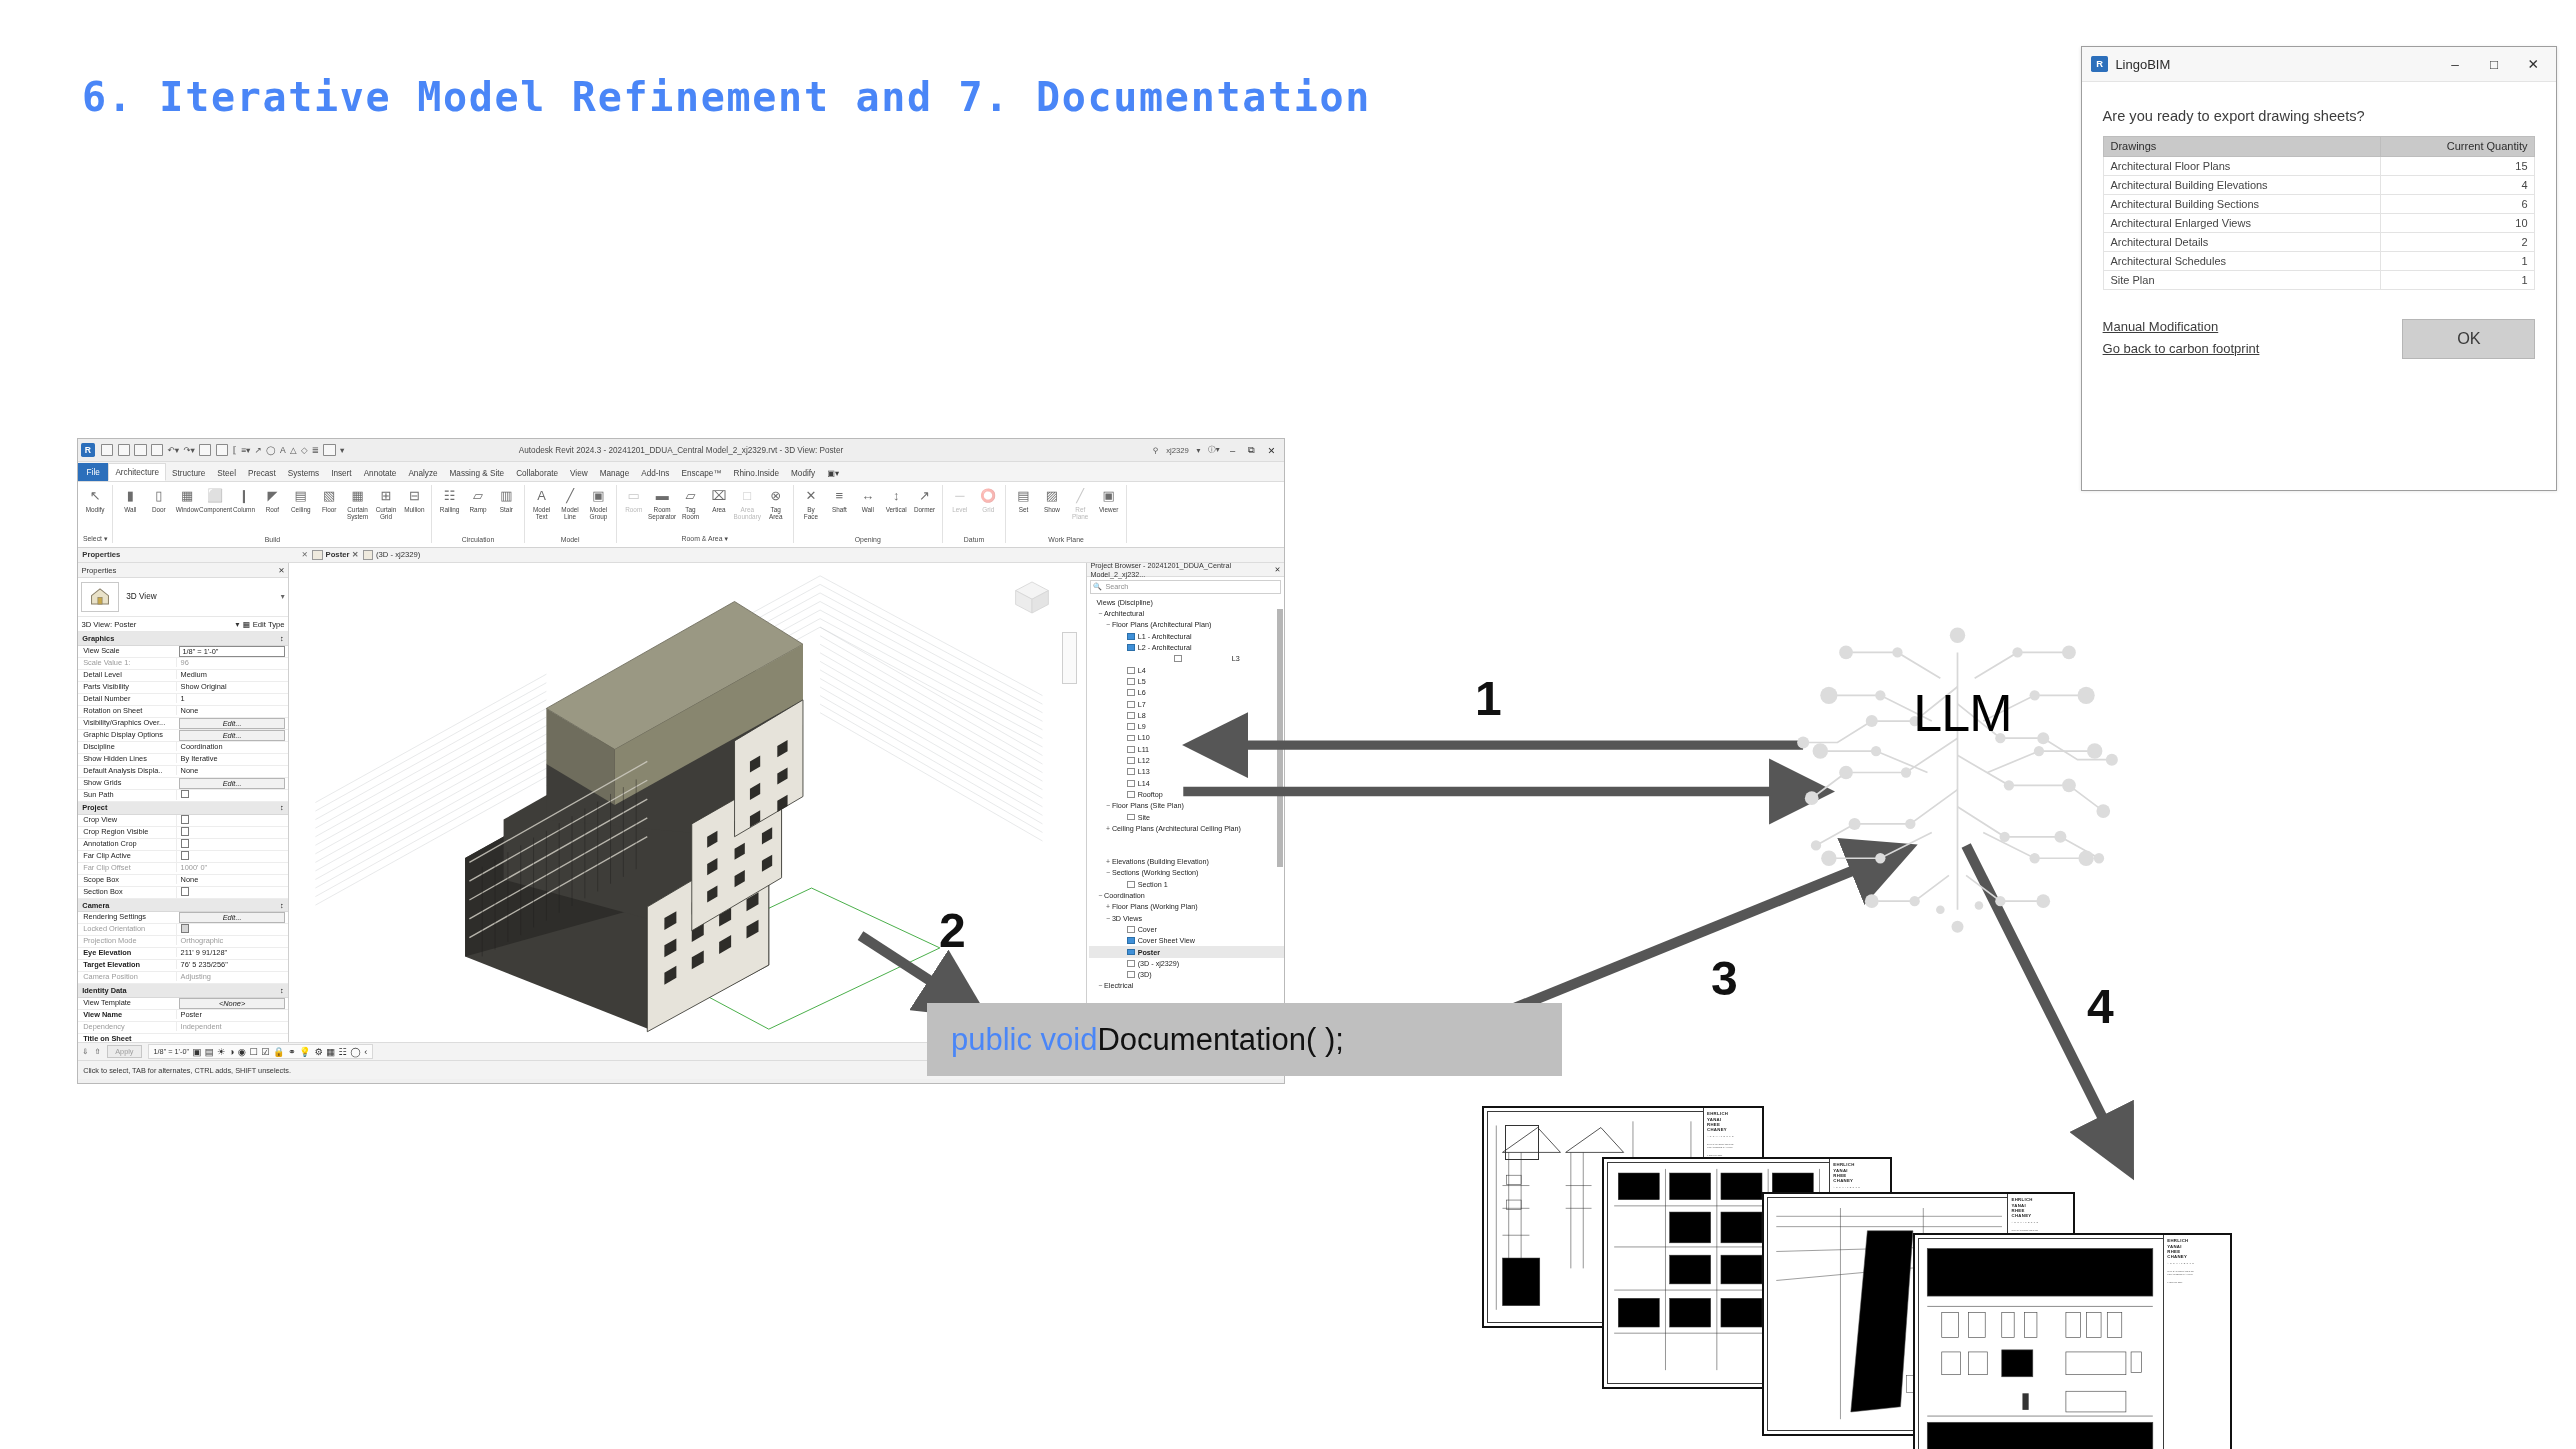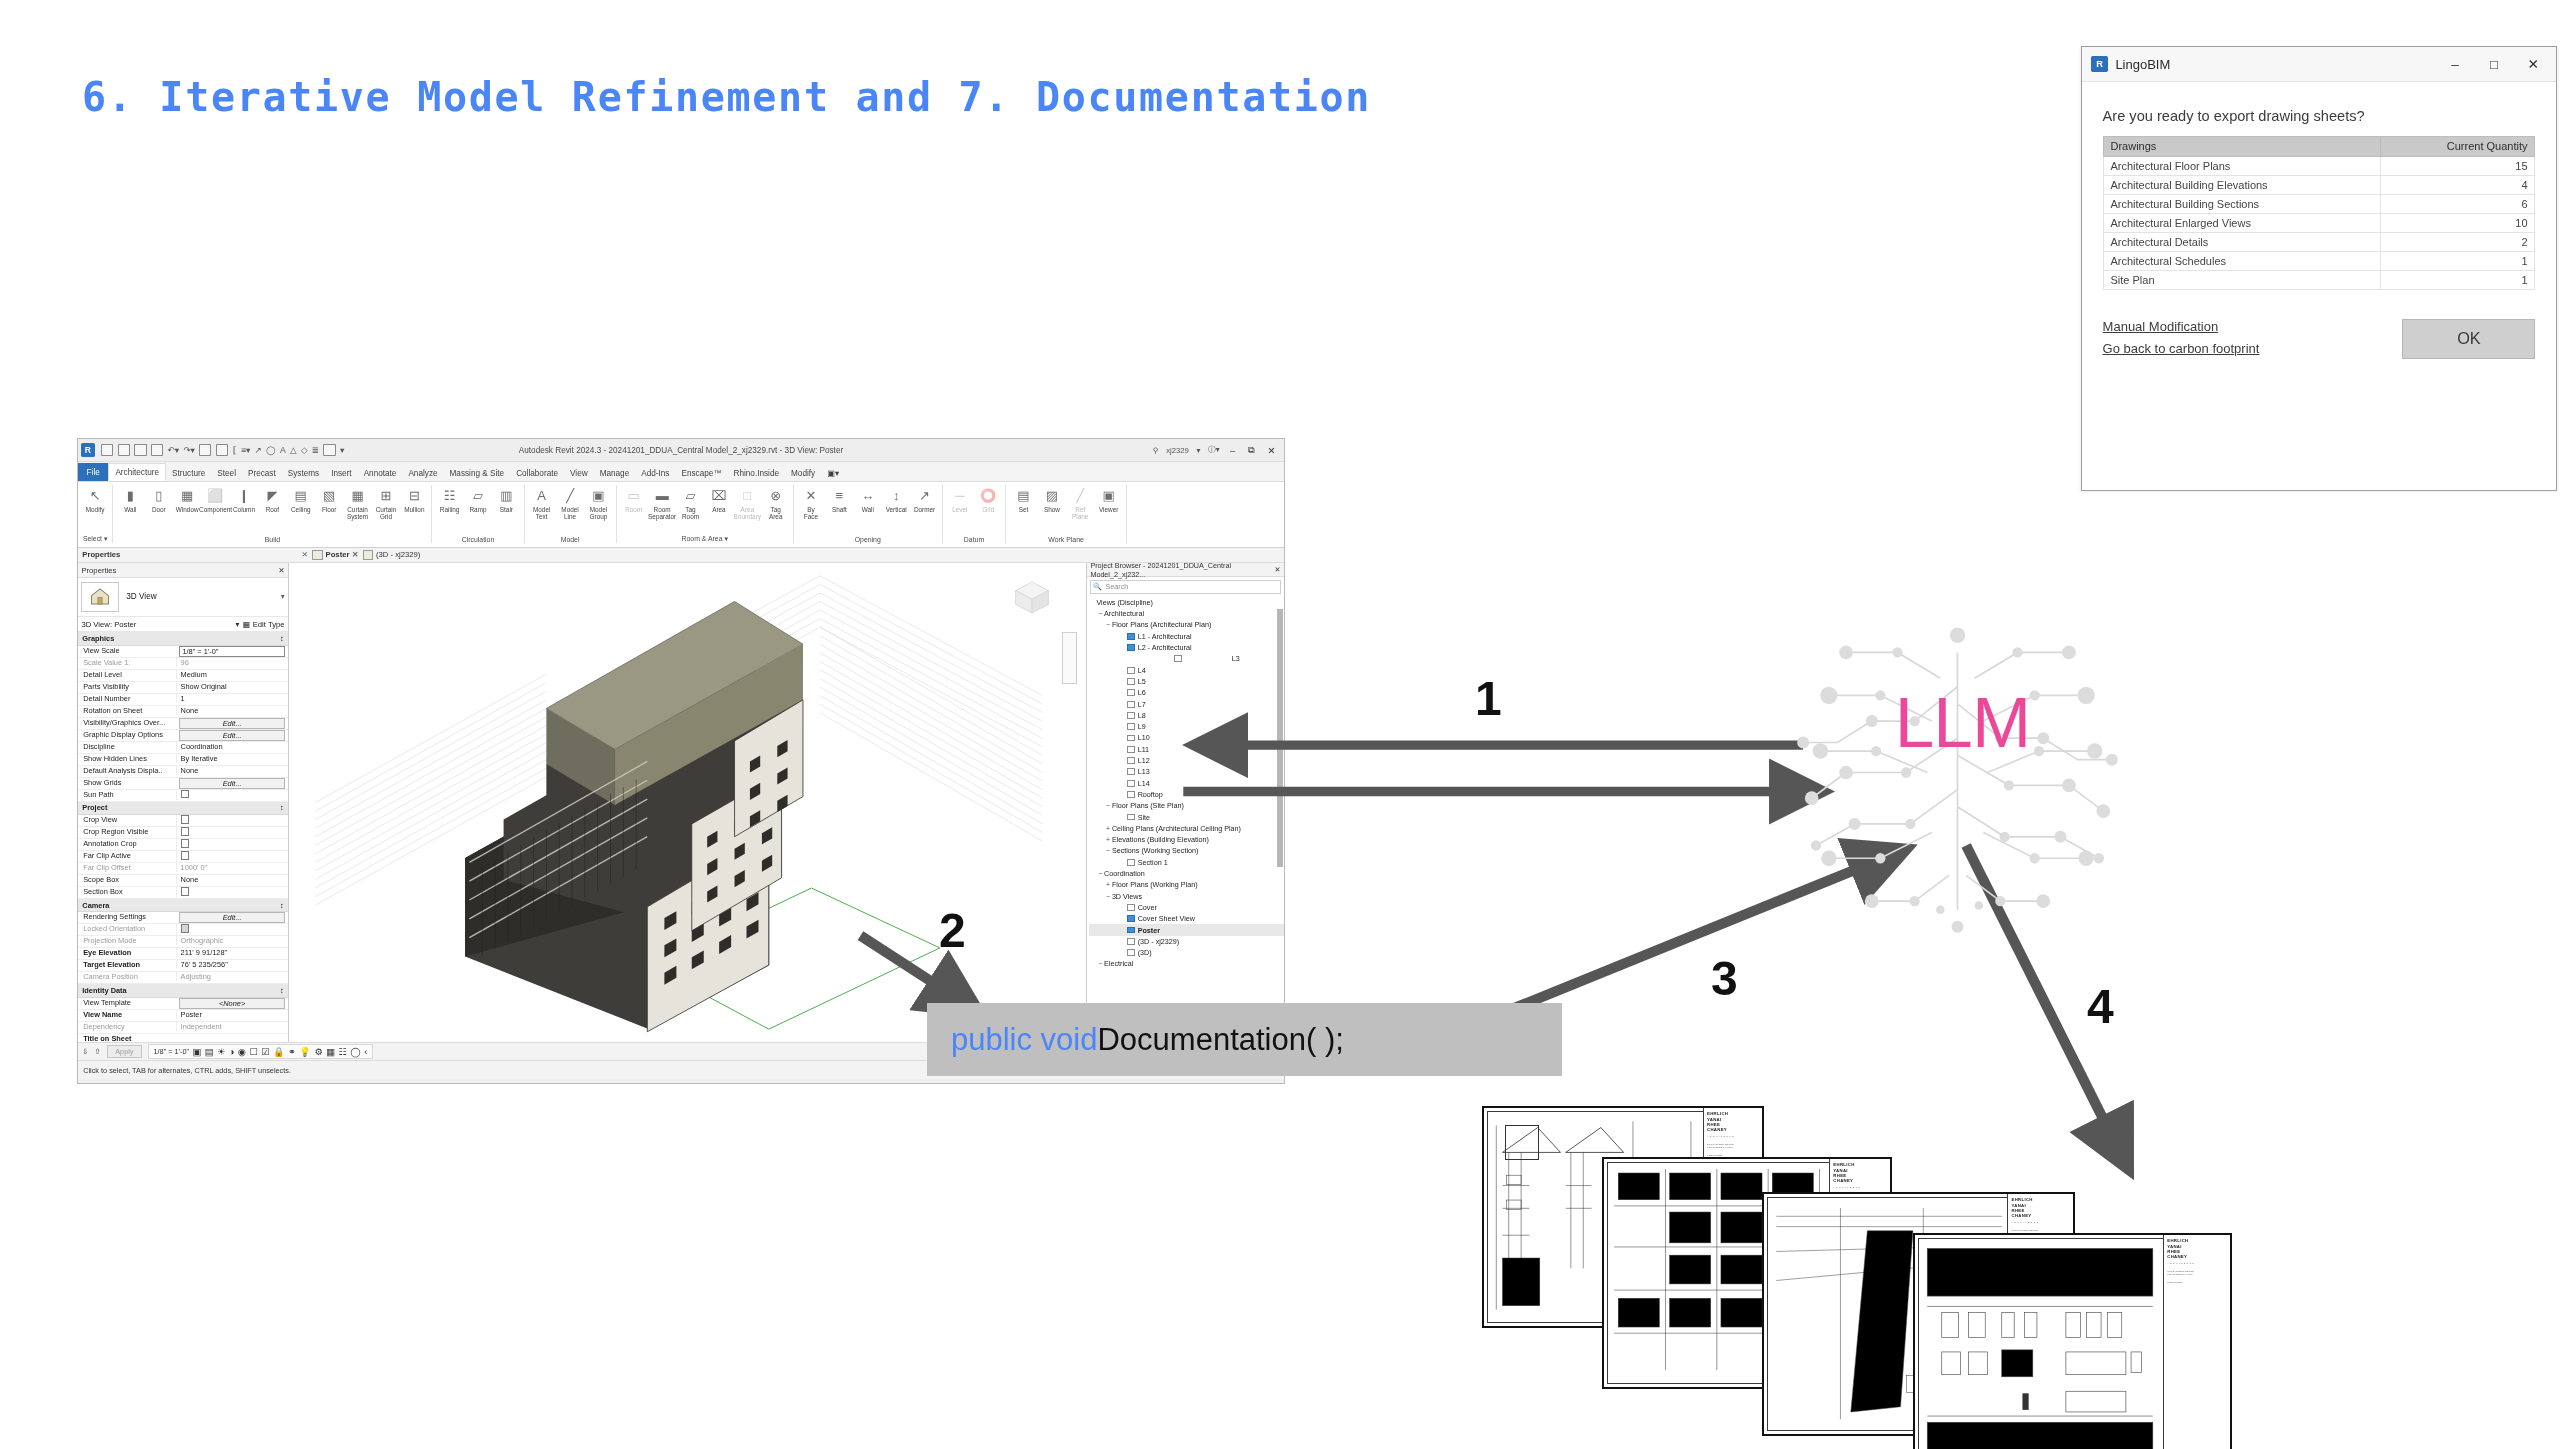"LLM" #llm-label { color: #ec4899 -> #000000; font-size: 71px -> 52px }
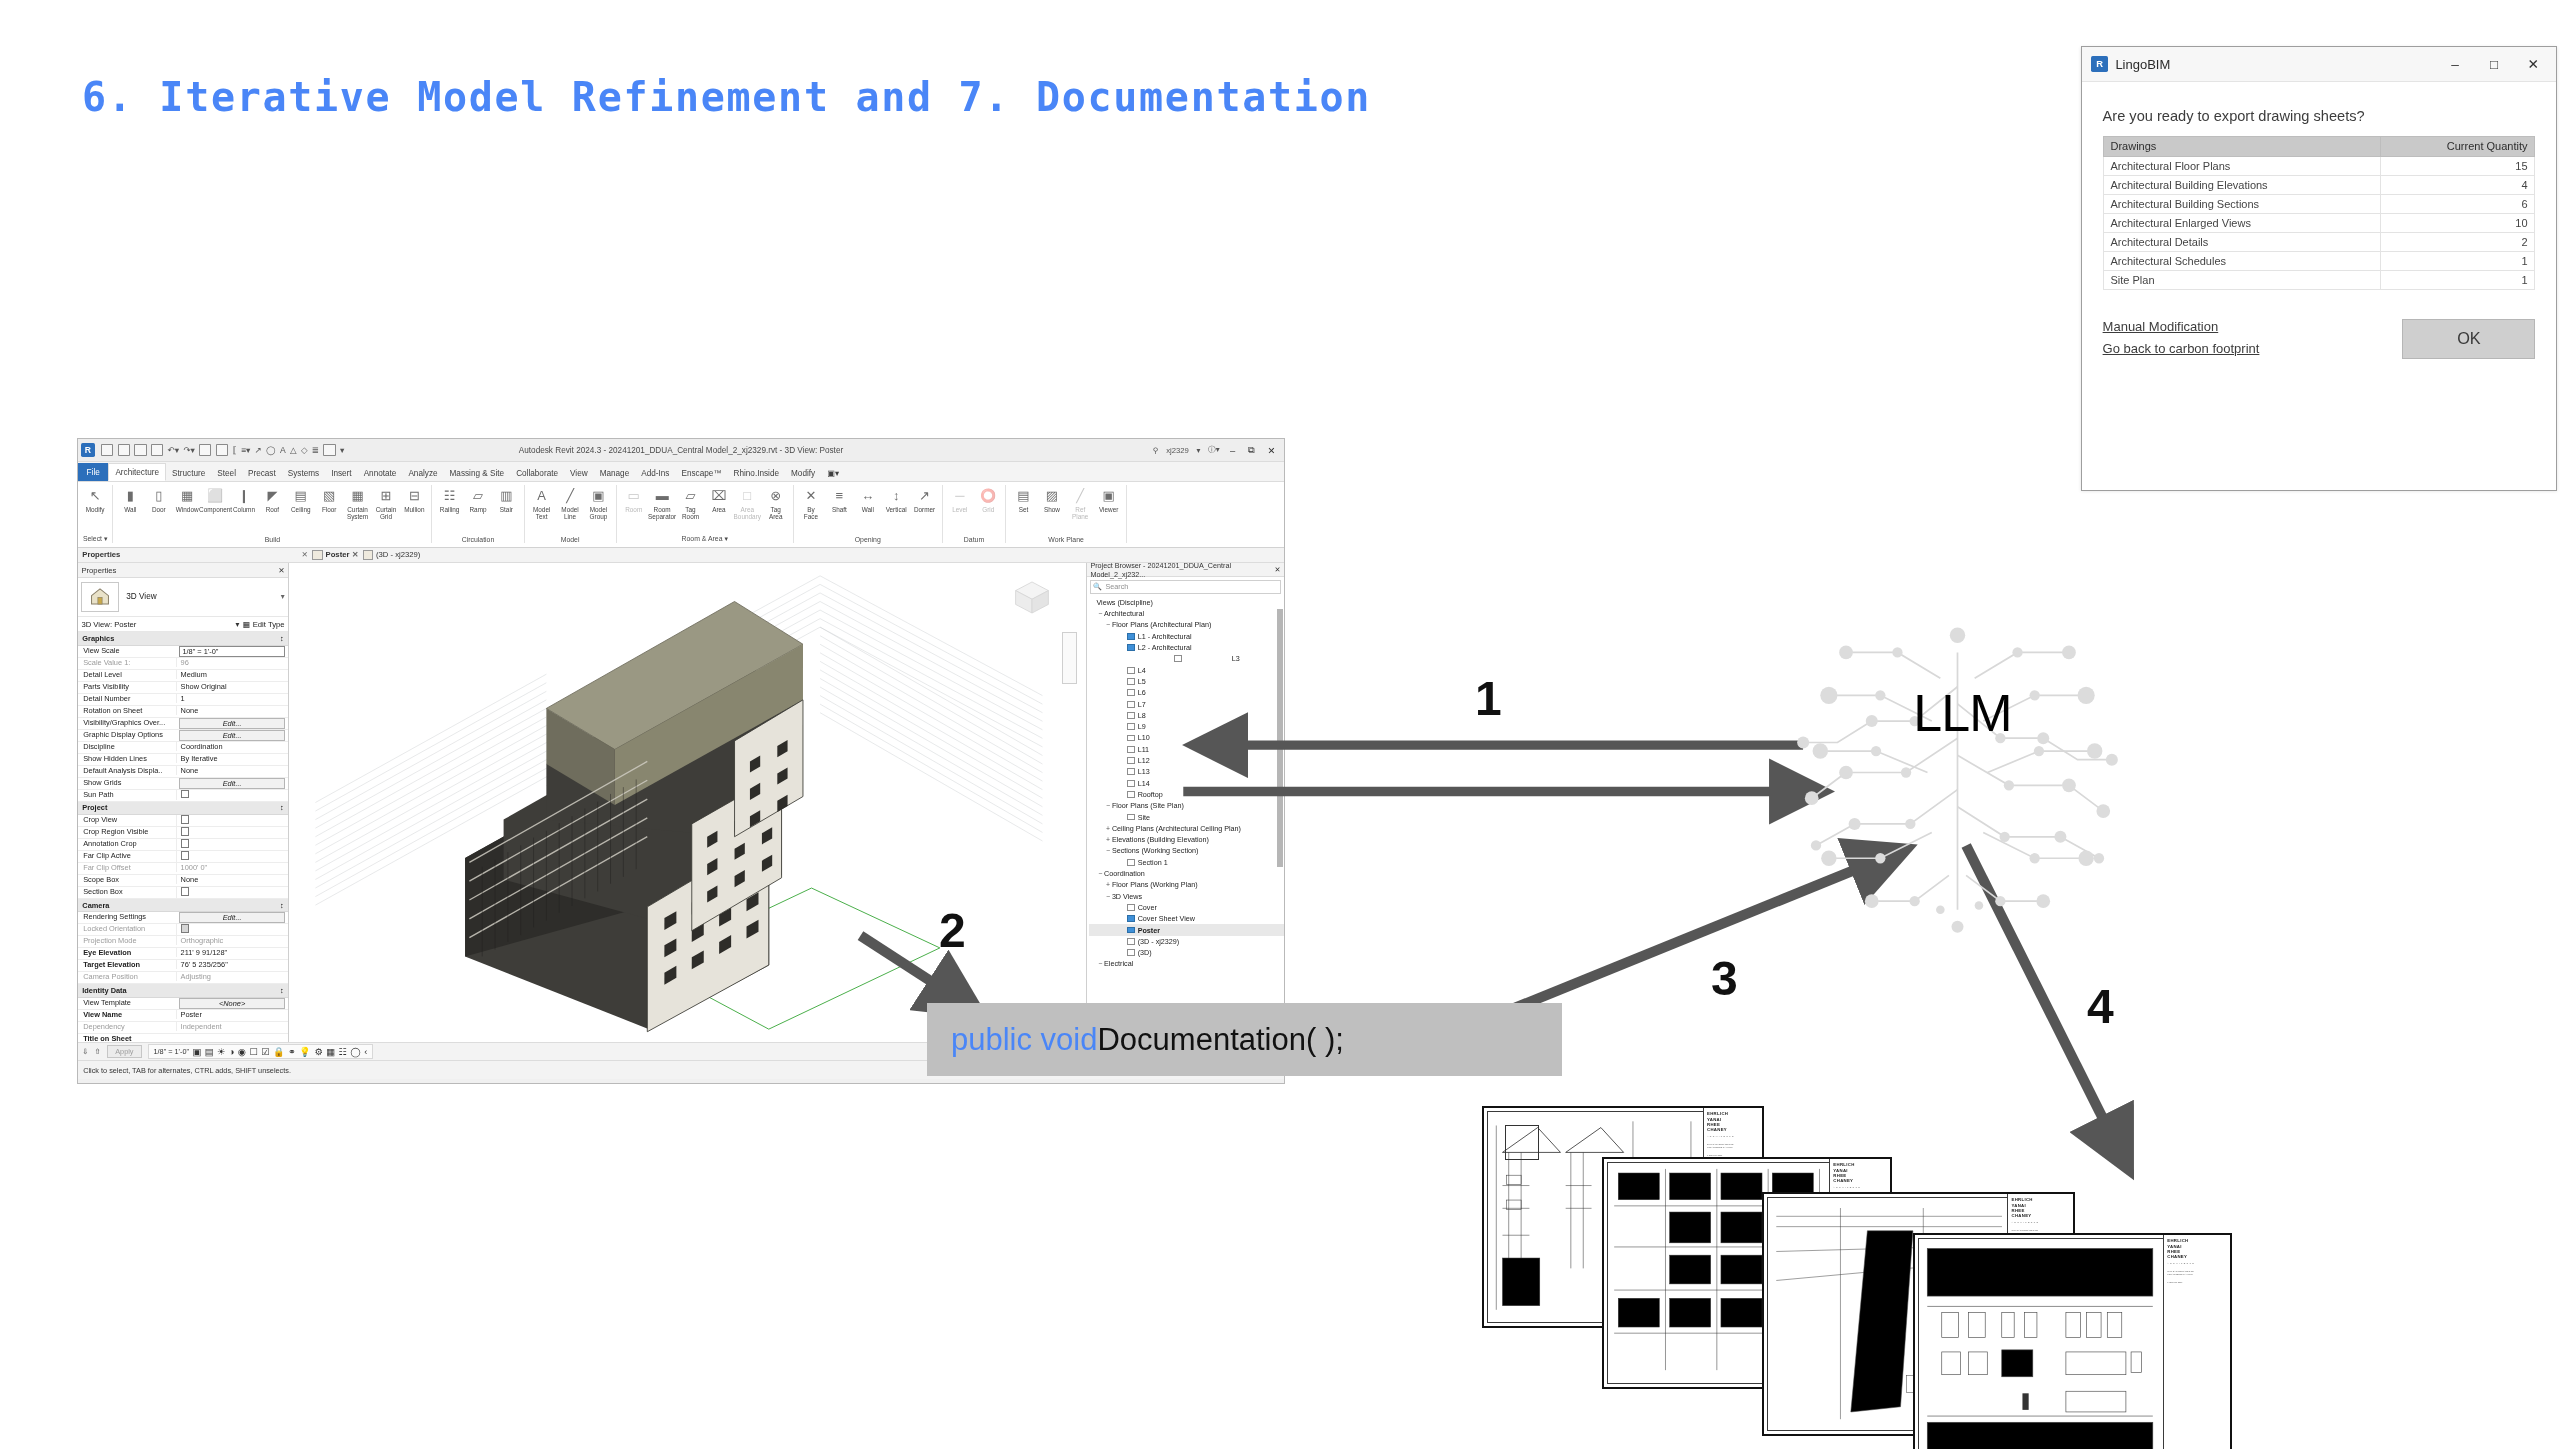"Elevations (Building Elevation)" div.tnode { margin-top: none -> 22px }
